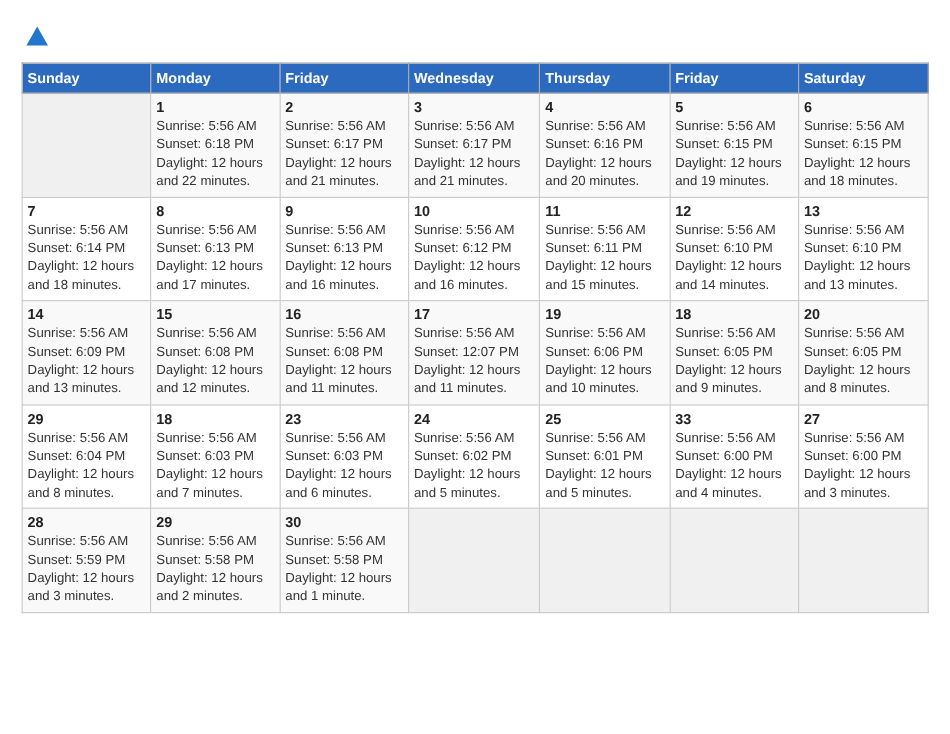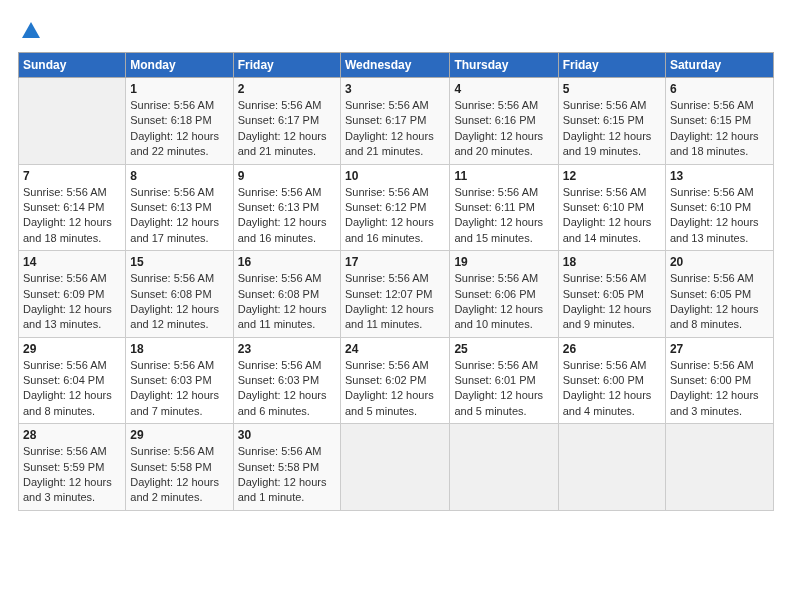"26" span.day-num { text: 26 -> 33 }
